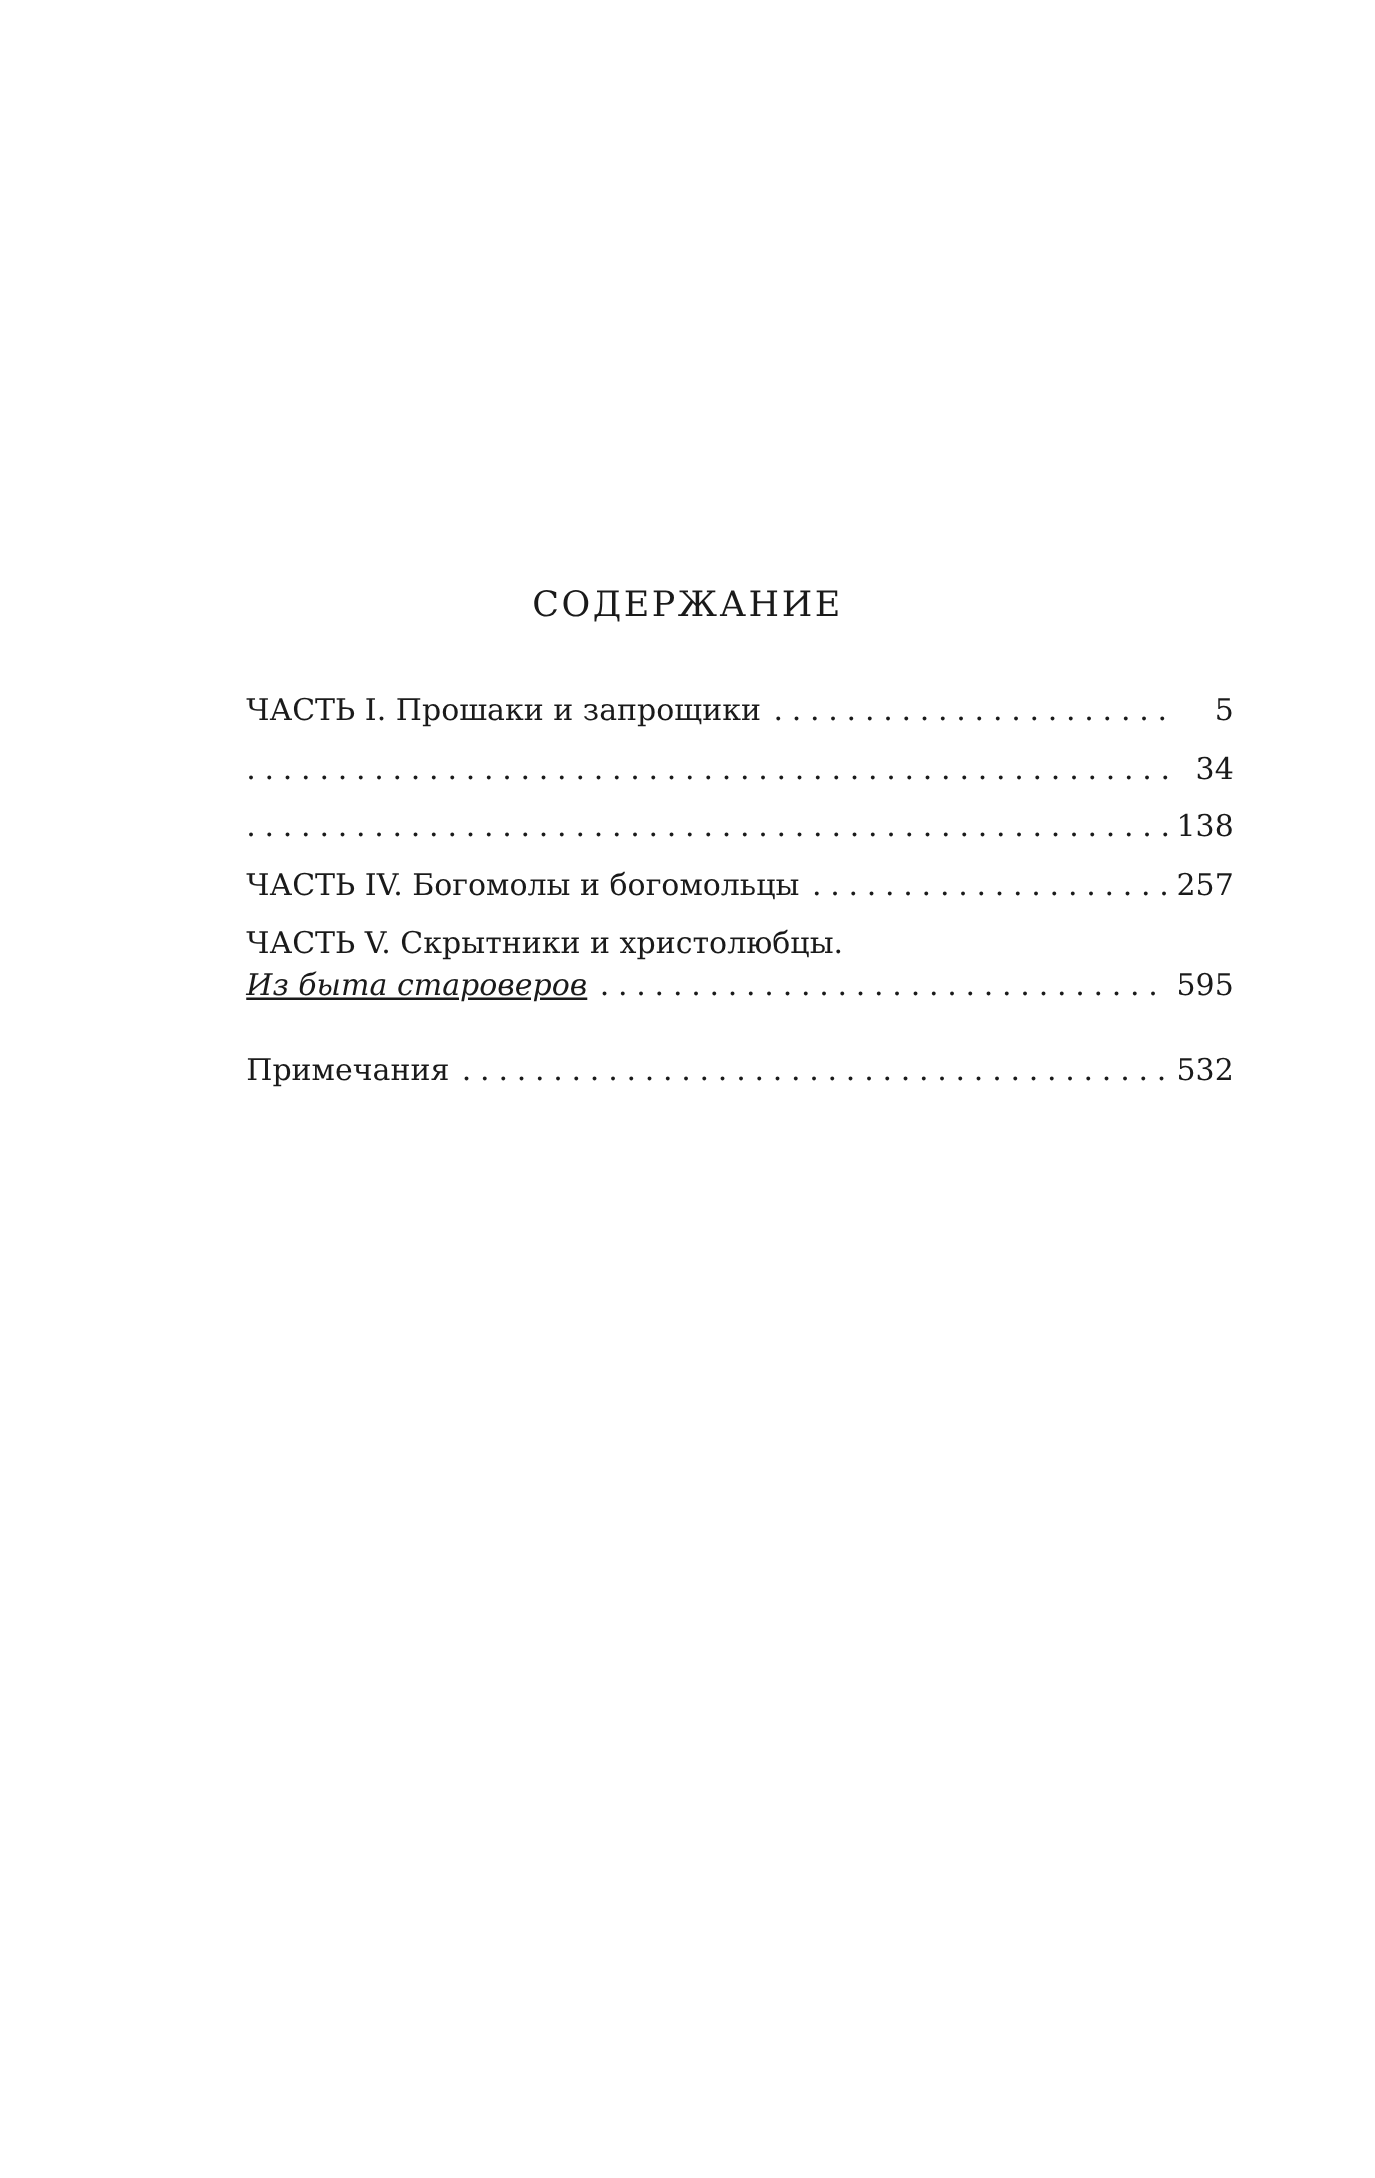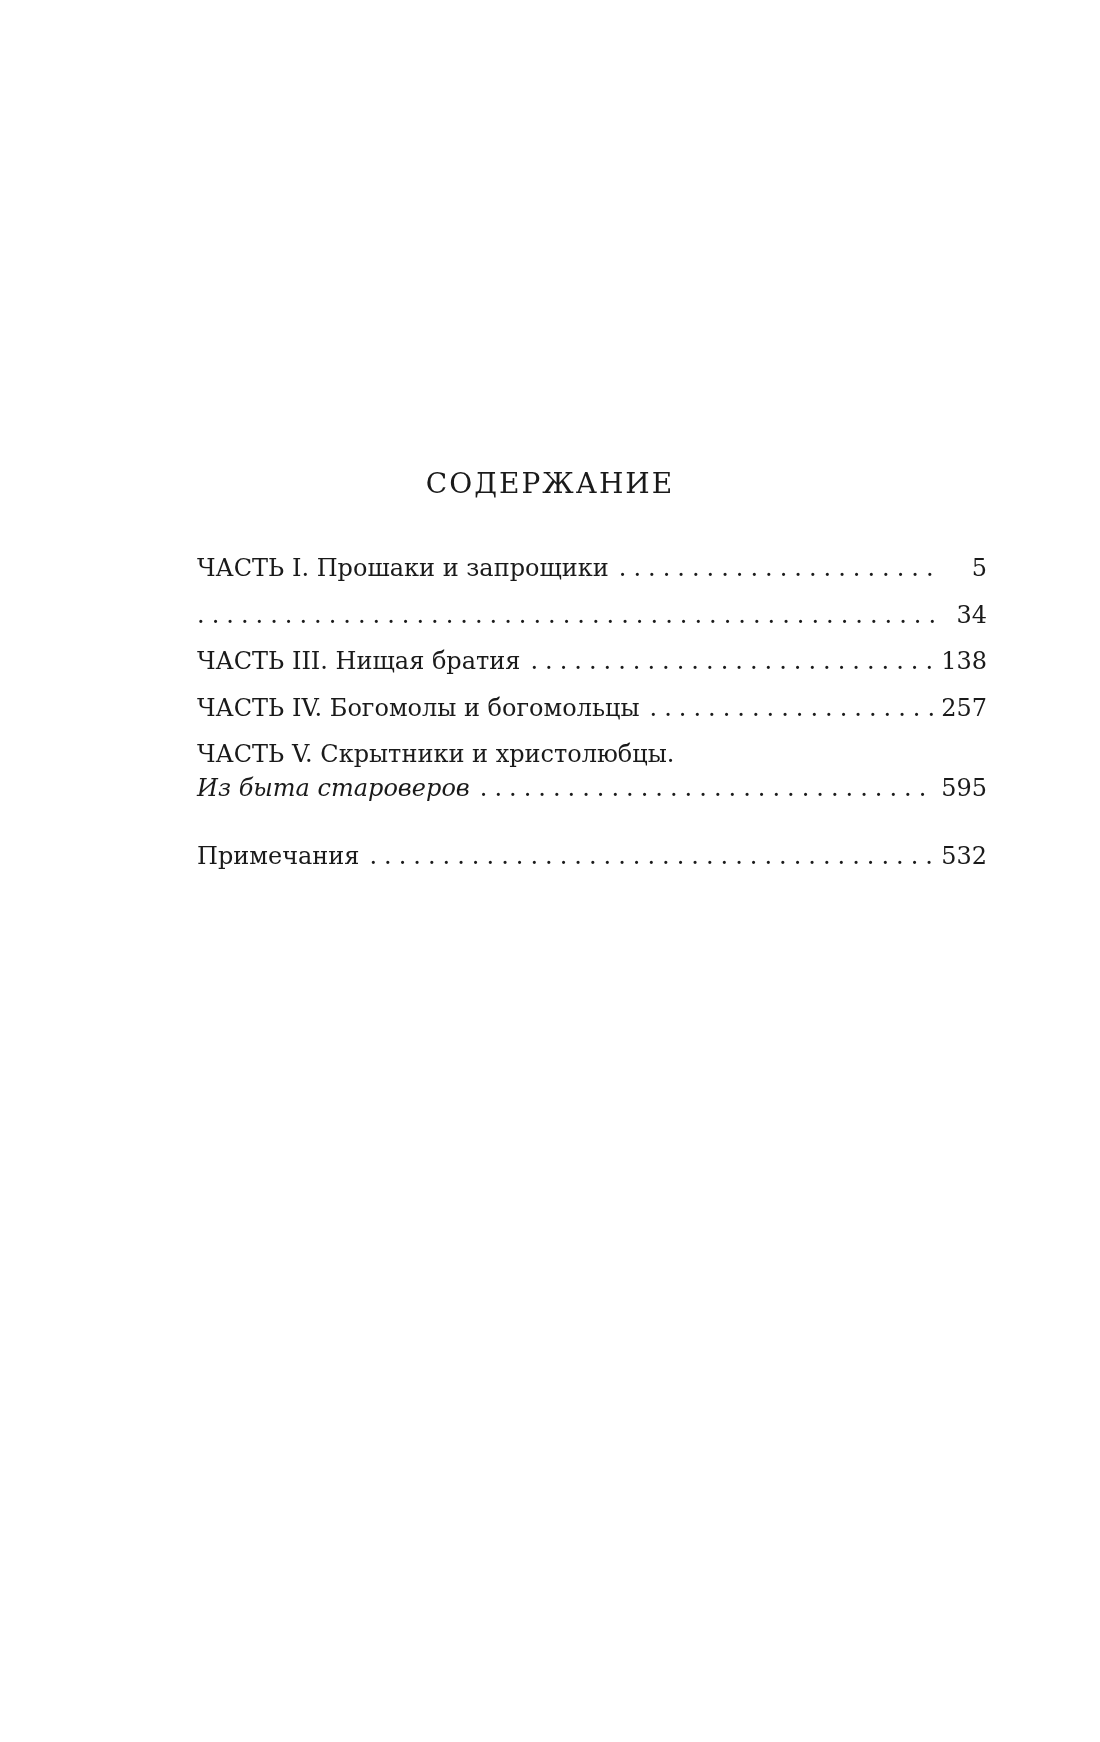"ЧАСТЬ III. Нищая братия" span.label { html: <span>ЧАСТЬ III. Нищая братия</span> -> none }
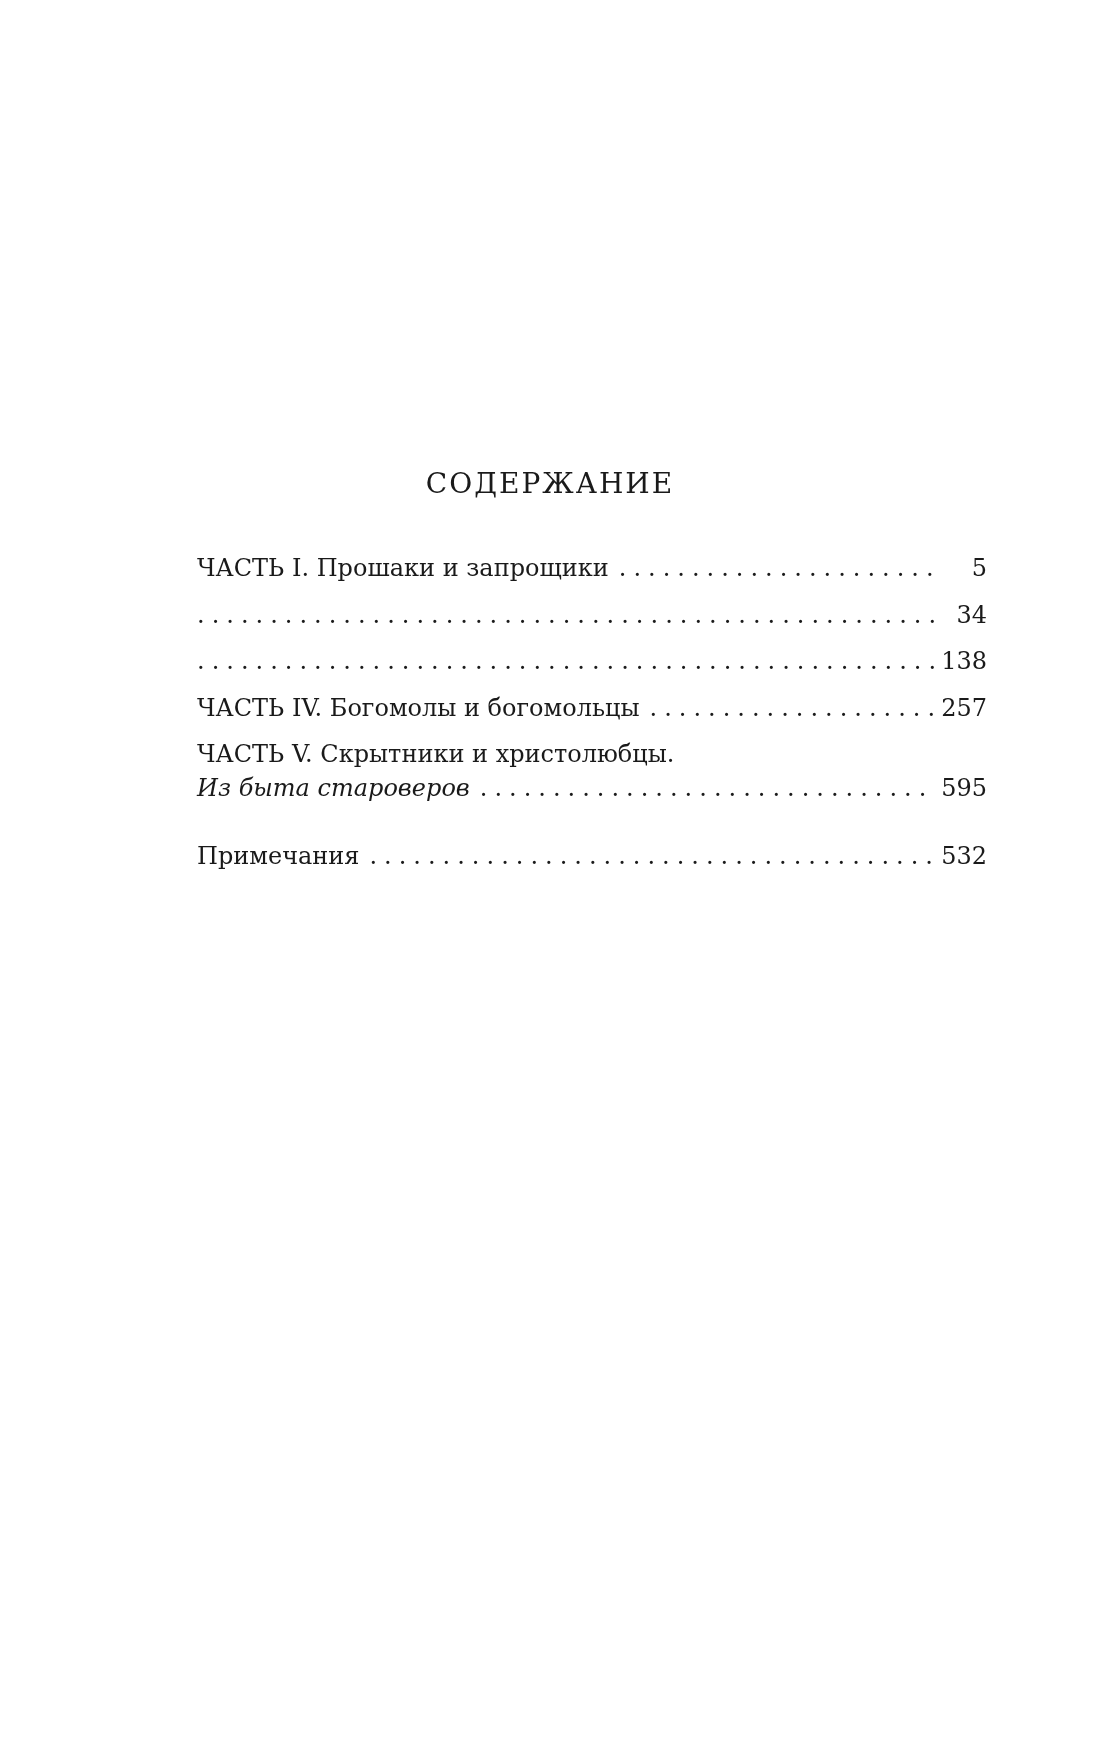"Из быта староверов" .row .label.italic { text-decoration: none -> underline }
